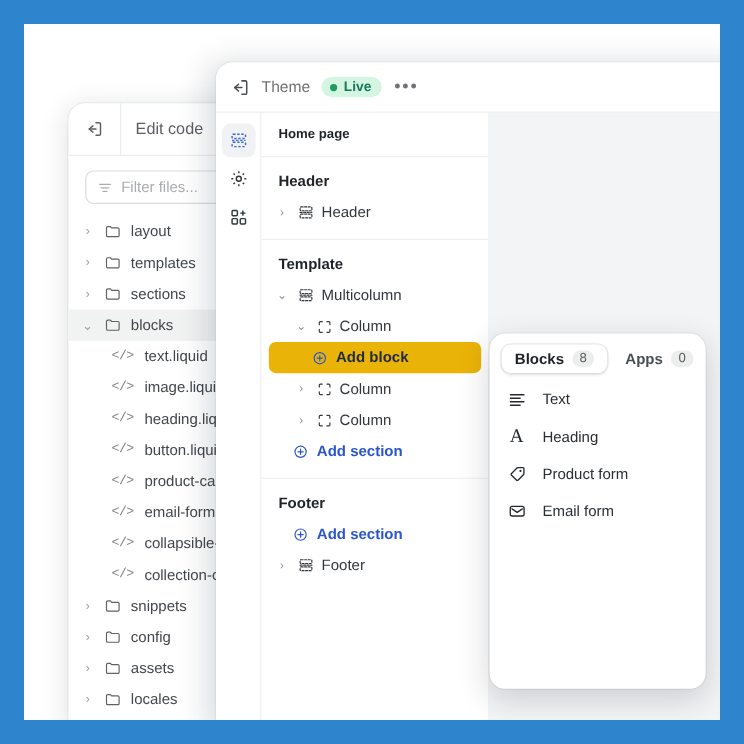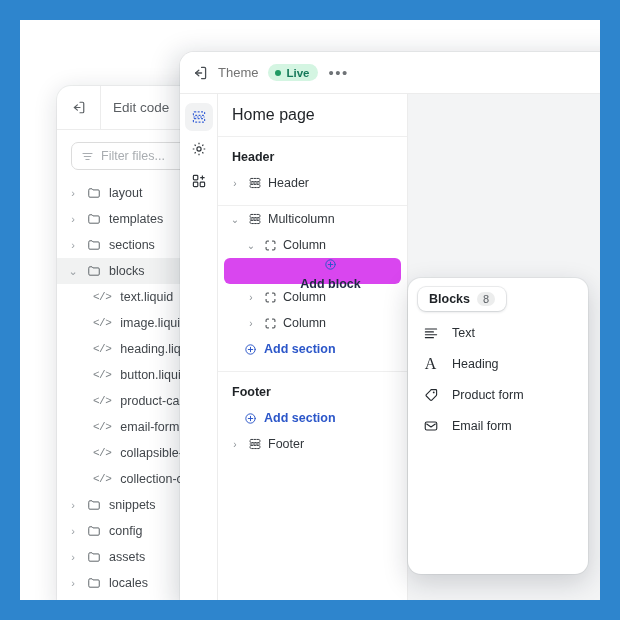"Home page" #tree-pagetitle { font-size: 16px -> 11px; font-weight: normal -> bold }
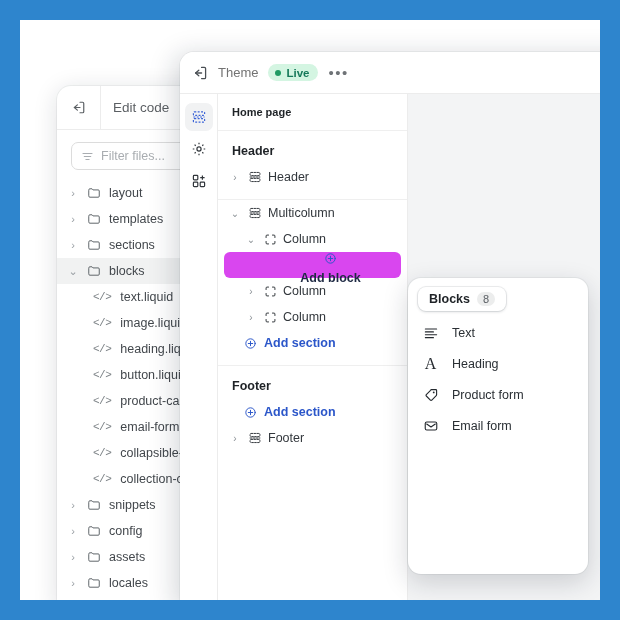"Template" div.grp-title { html: none -> <div>Template</div> }
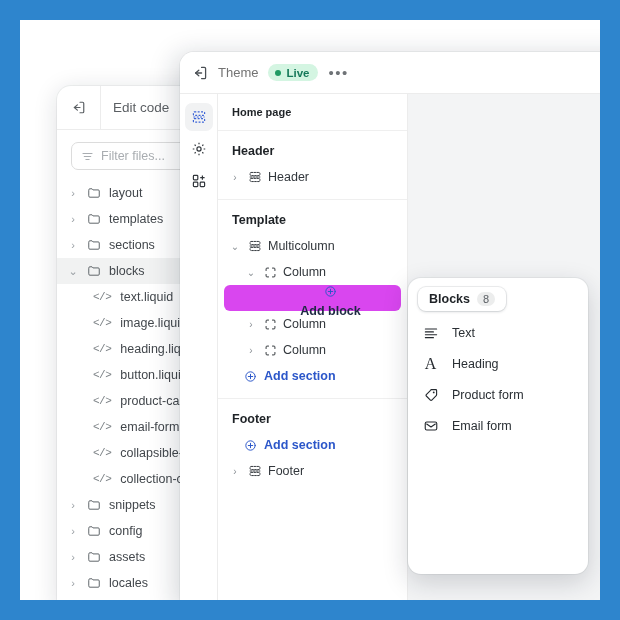"Add block" .trow.hl { background: #d946ef -> #eab308; flex-direction: column -> none }
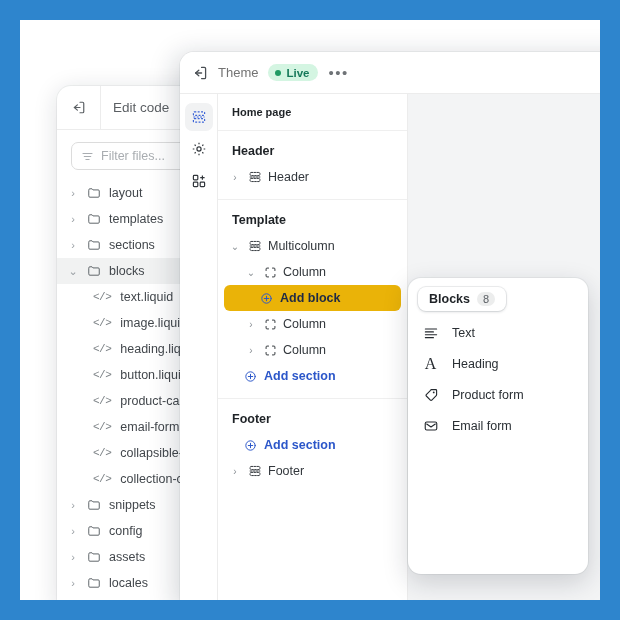"Apps" div.ptab { html: none -> <div> <span>Apps</span> <span>0</span> </div> }
